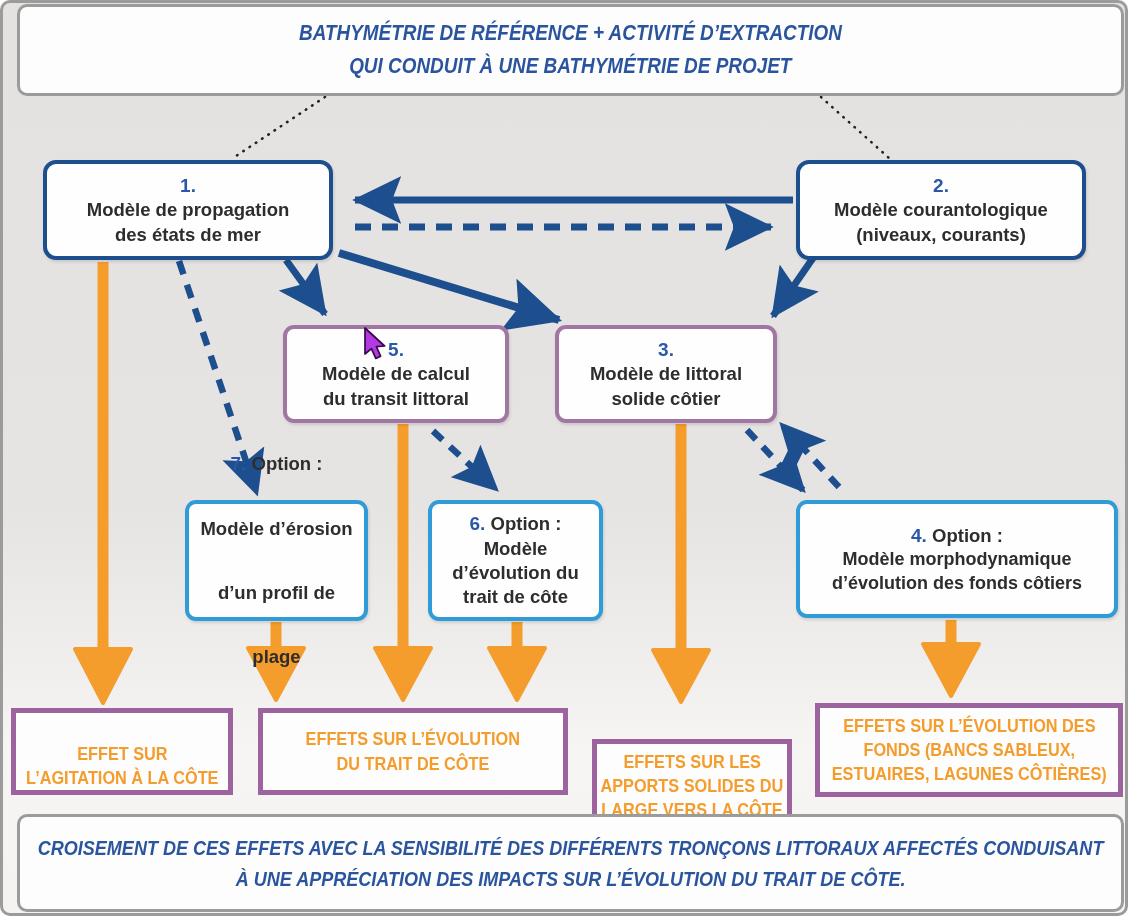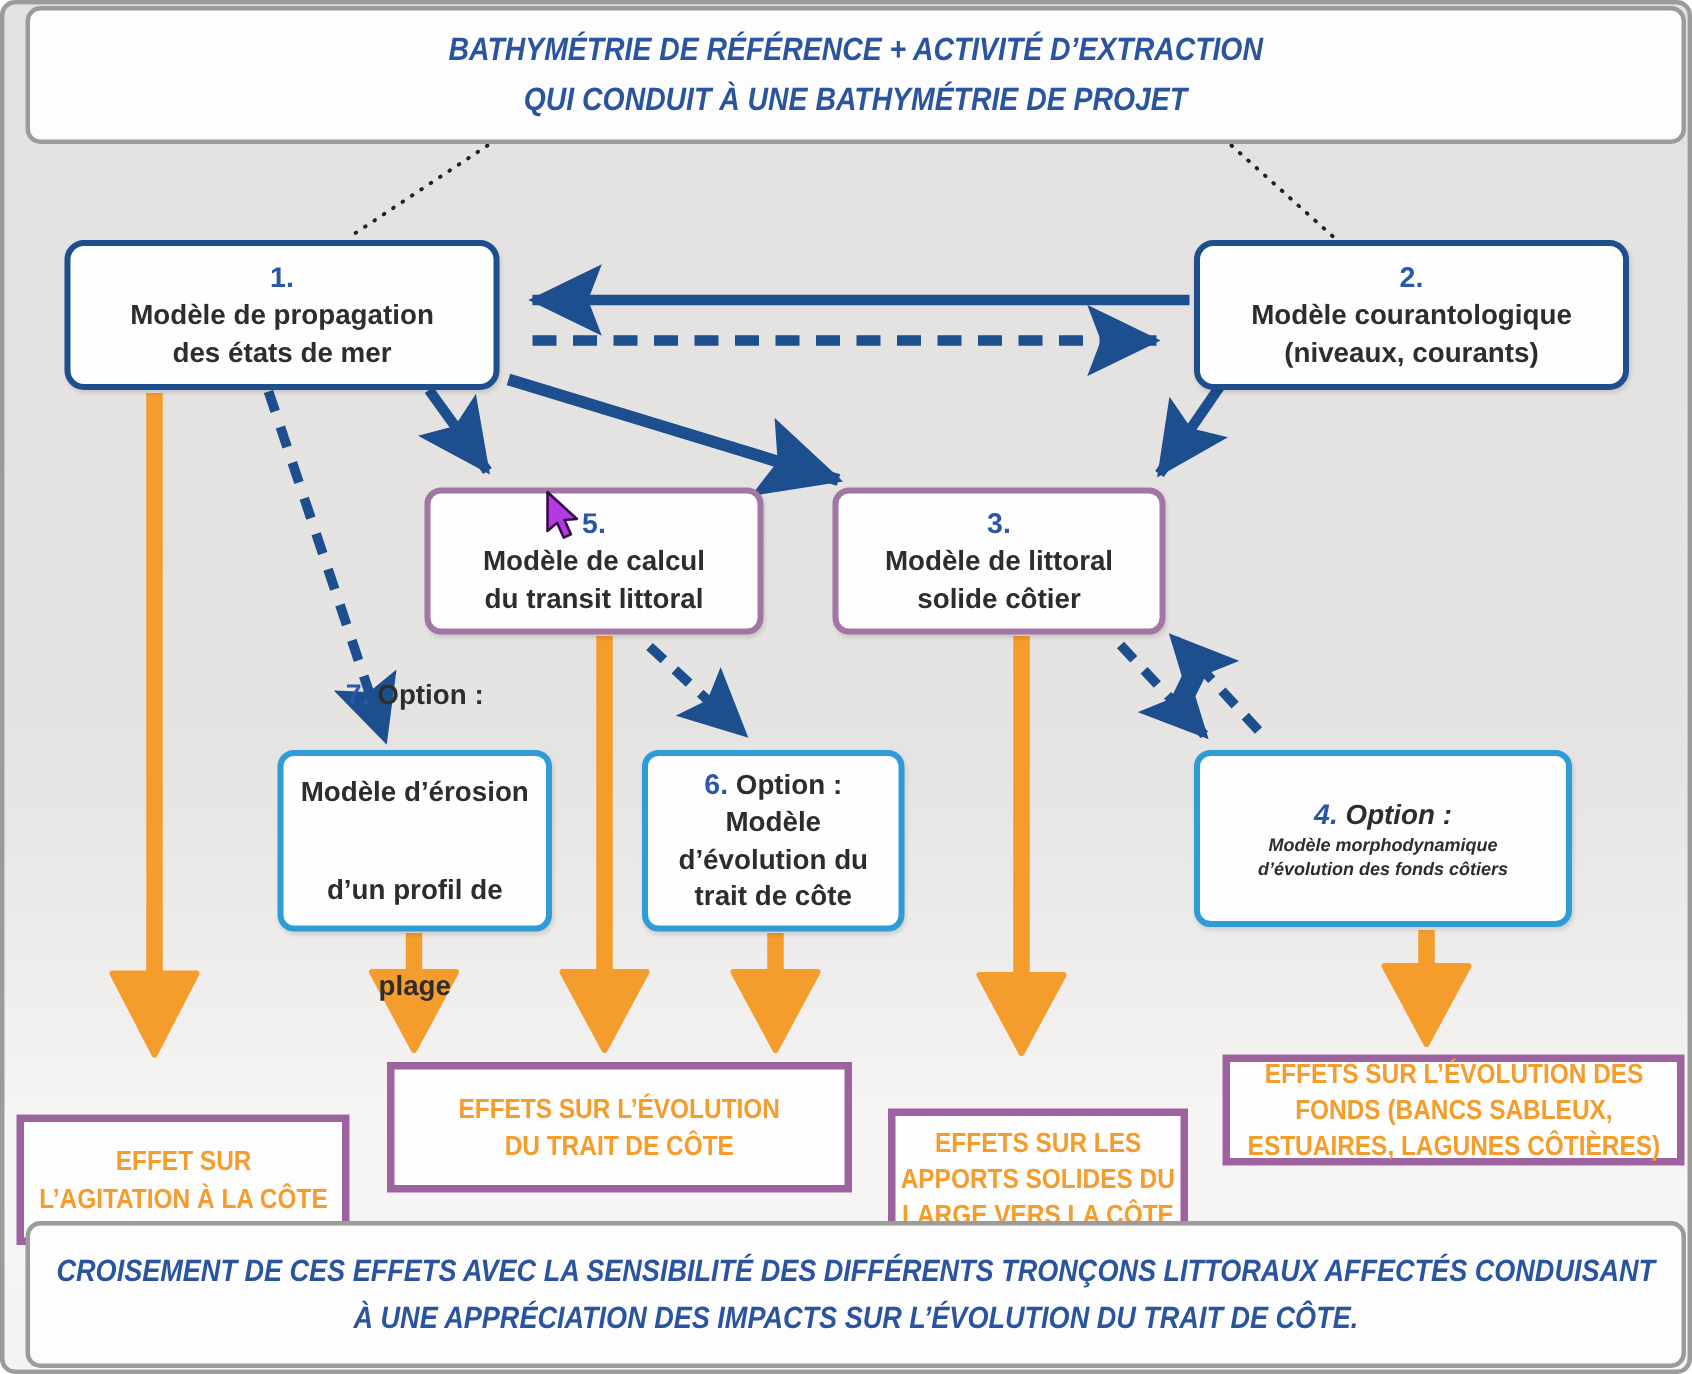"4. Option :" div.mbox { font-style: italic -> none; width: 252px -> 322px }
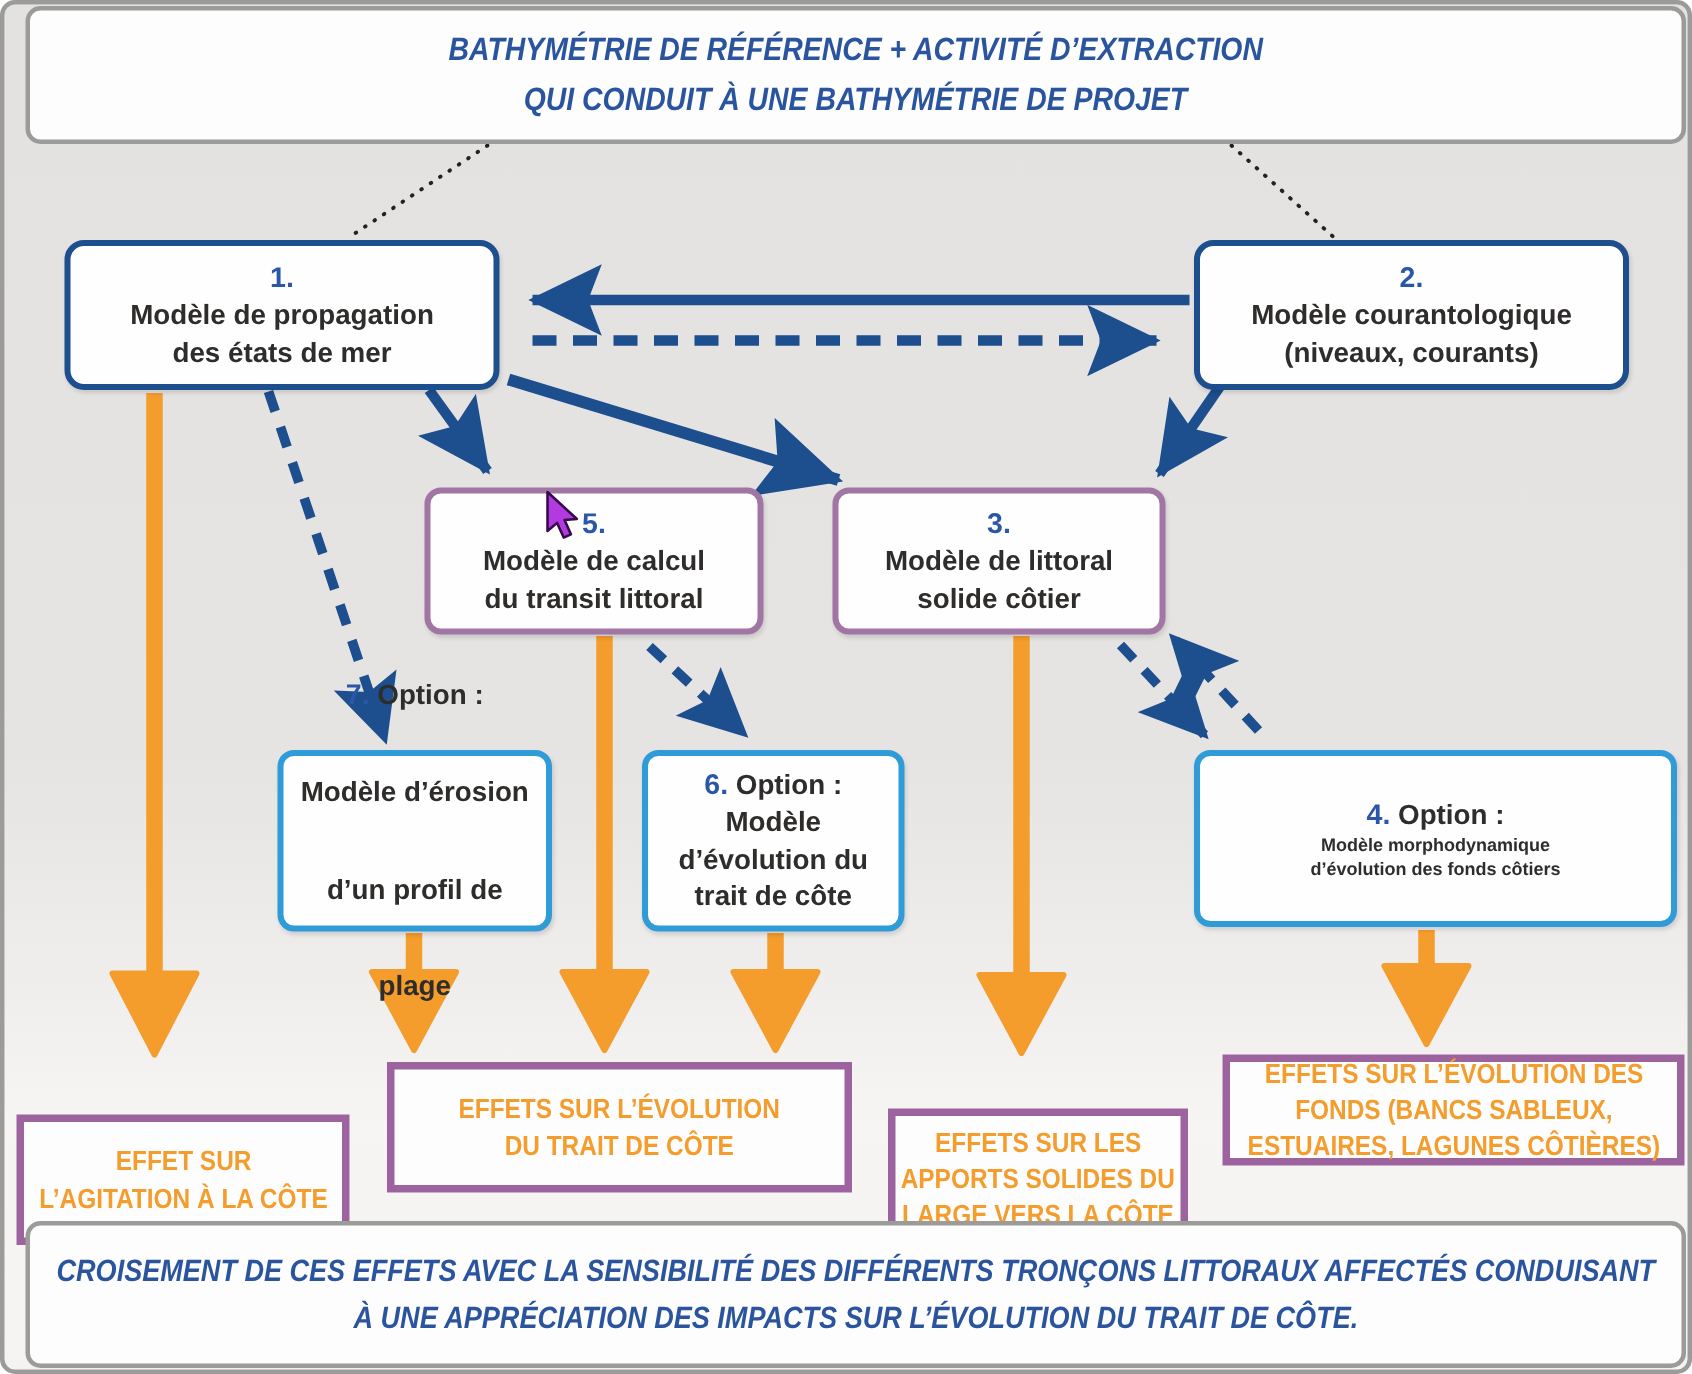"Modèle morphodynamique" .bl-sm { font-size: 12px -> 18px }
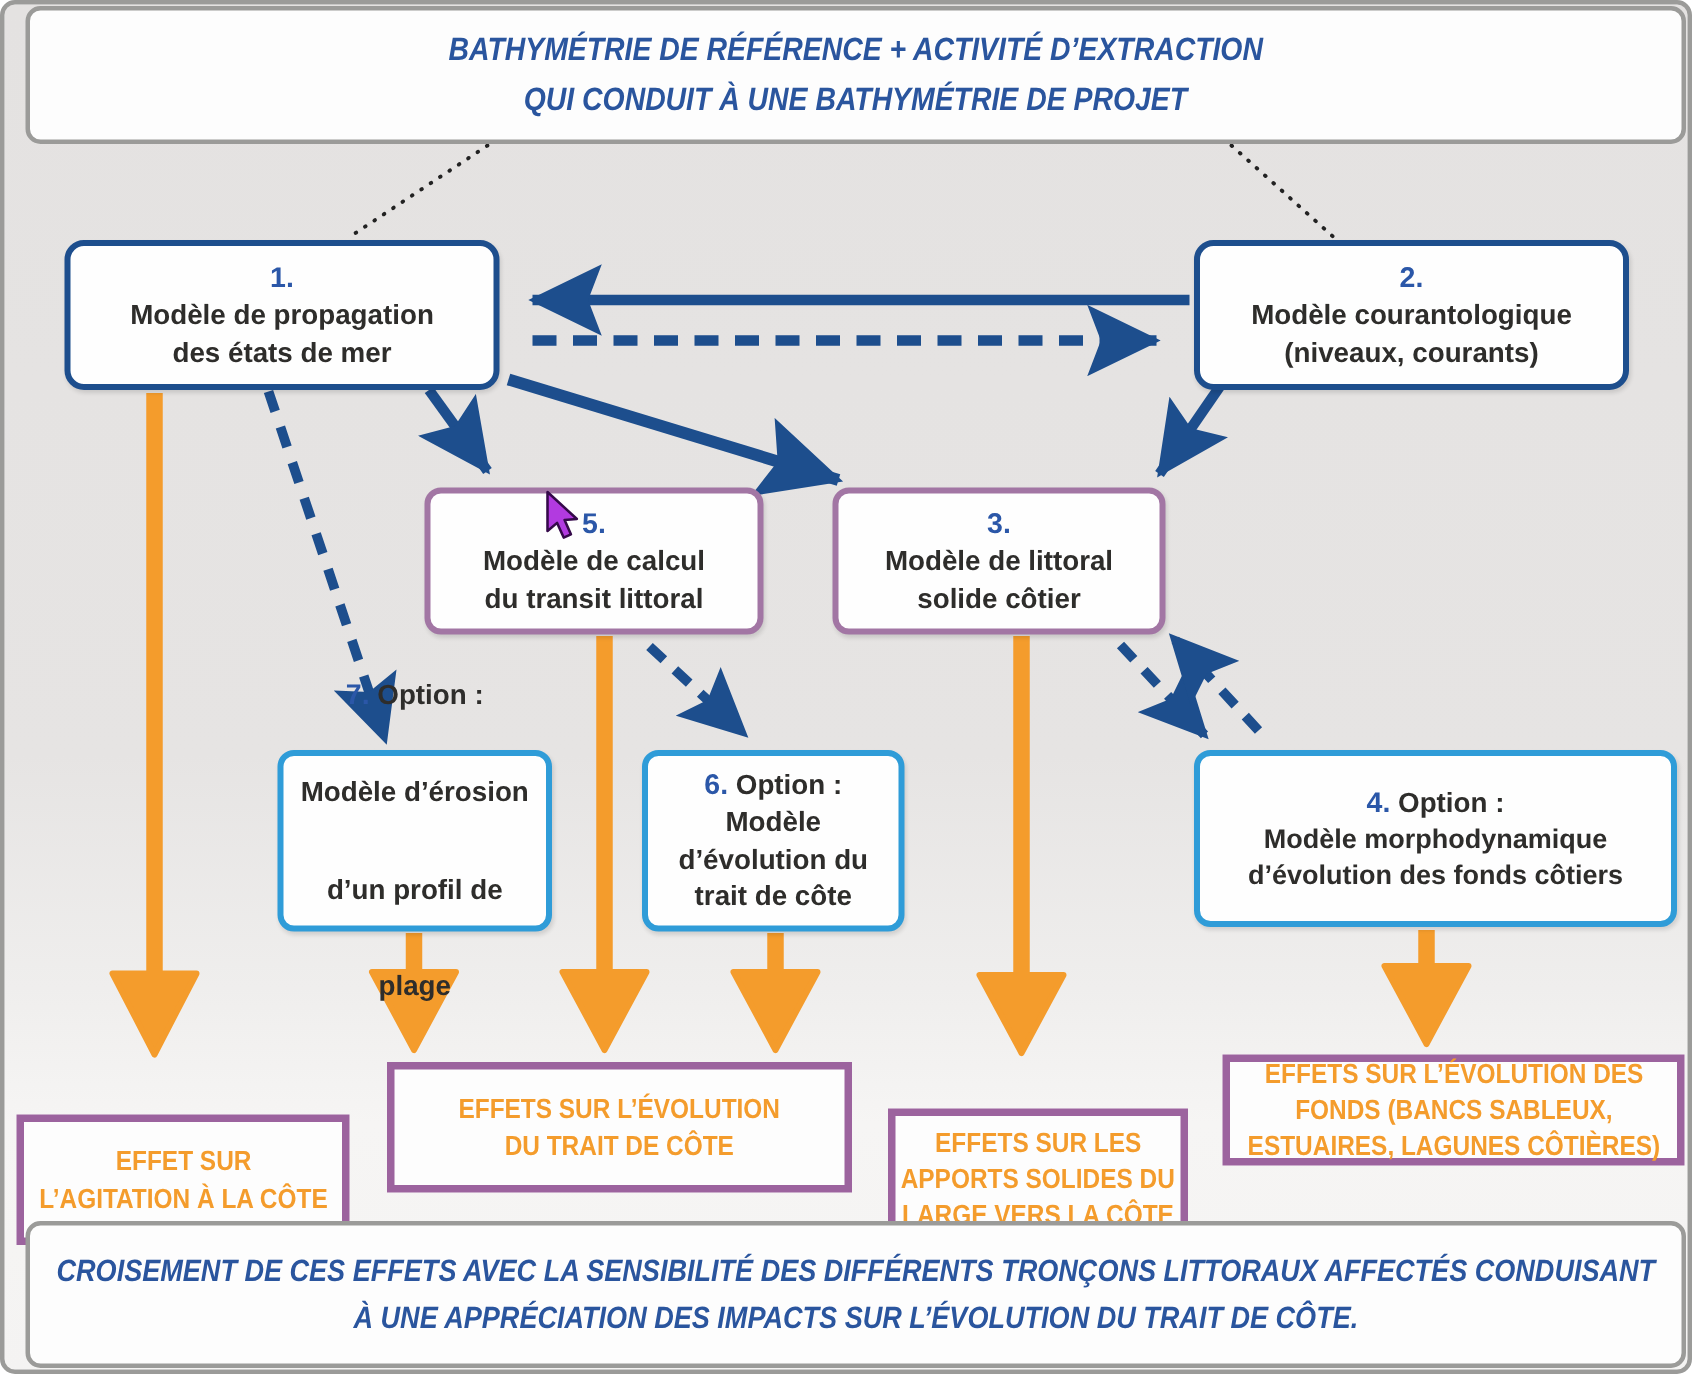"EFFETS SUR L’ÉVOLUTION DES" div.effect { height: 74px -> 94px }
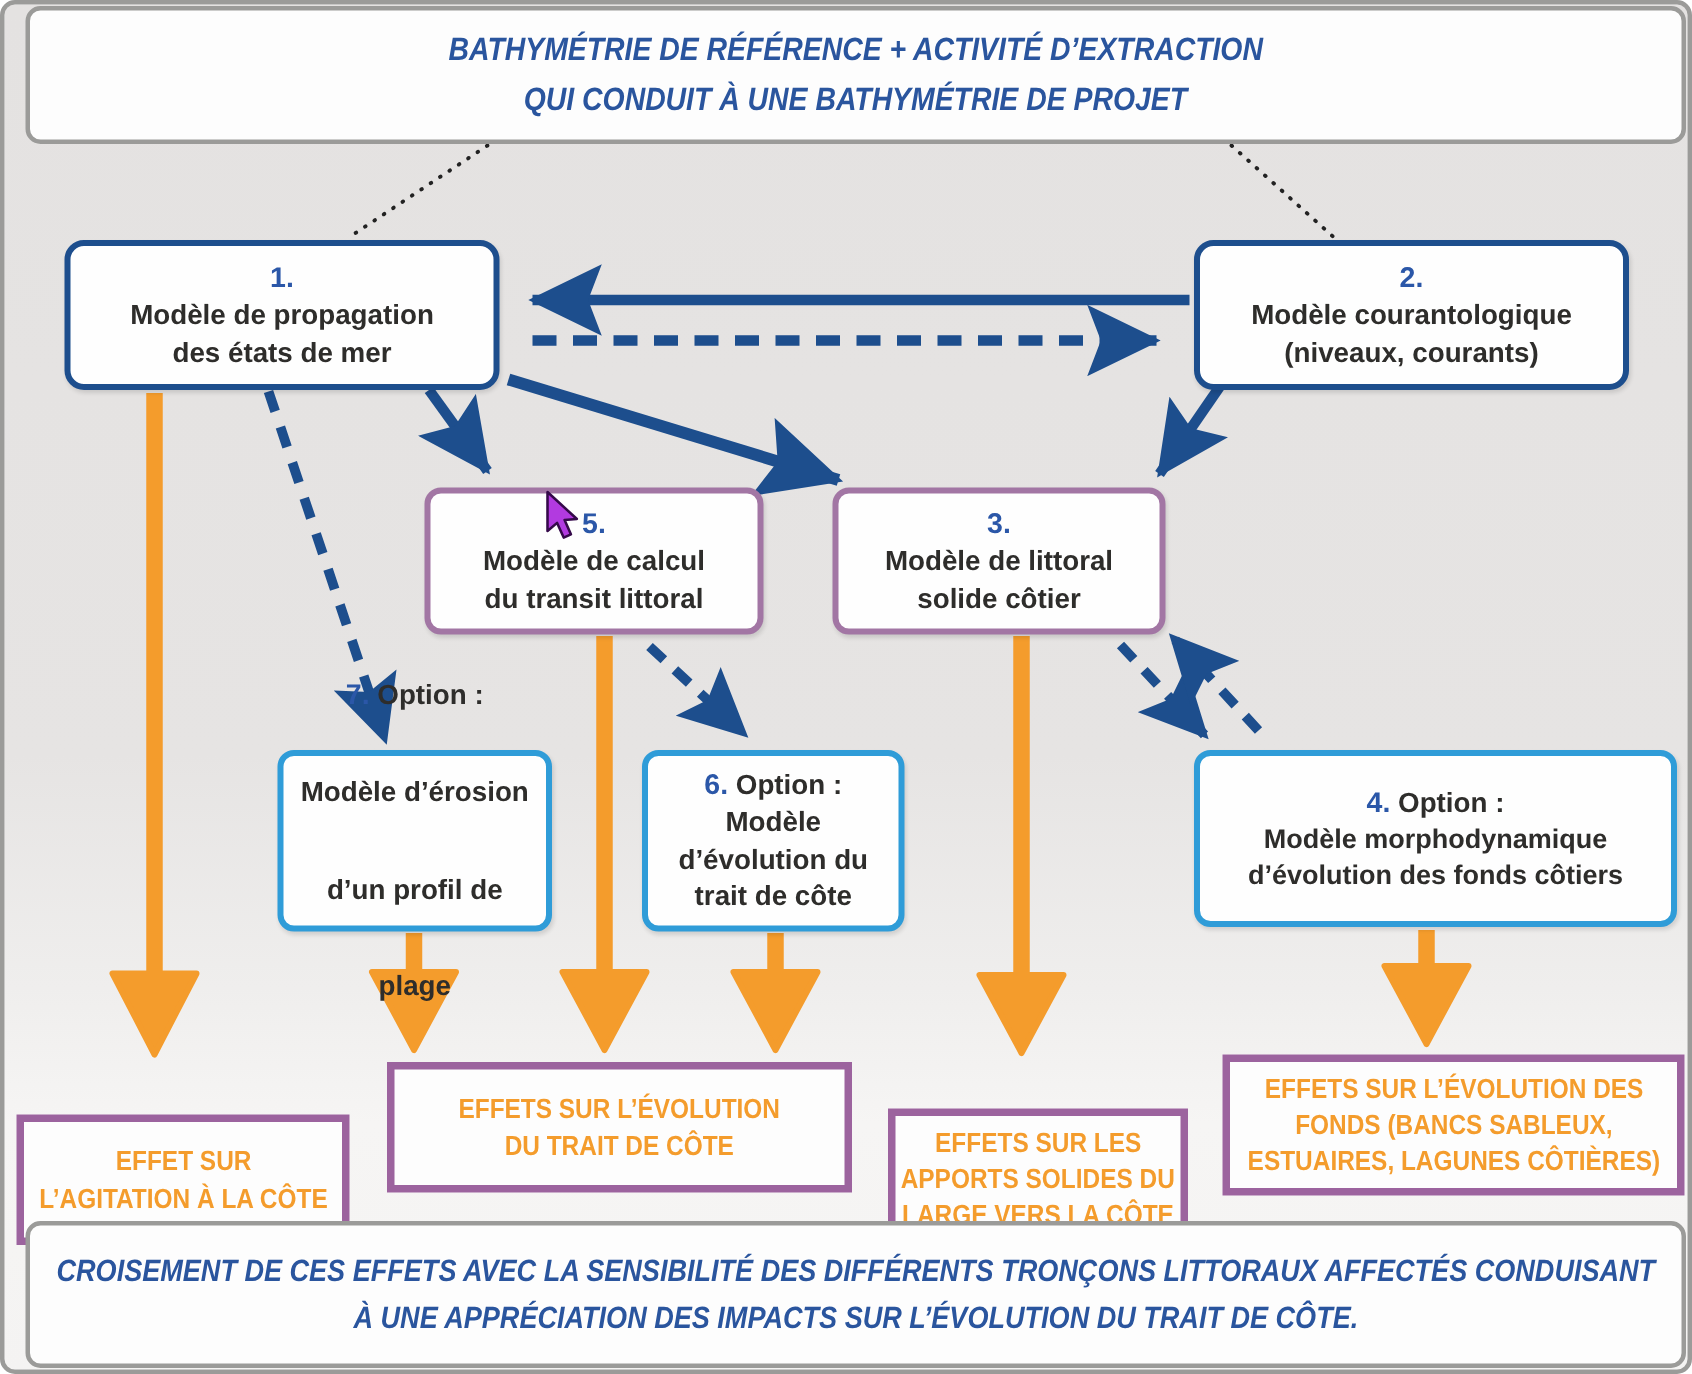"EFFET SUR" div.effect { justify-content: none -> flex-end; top: 740px -> 705px }
